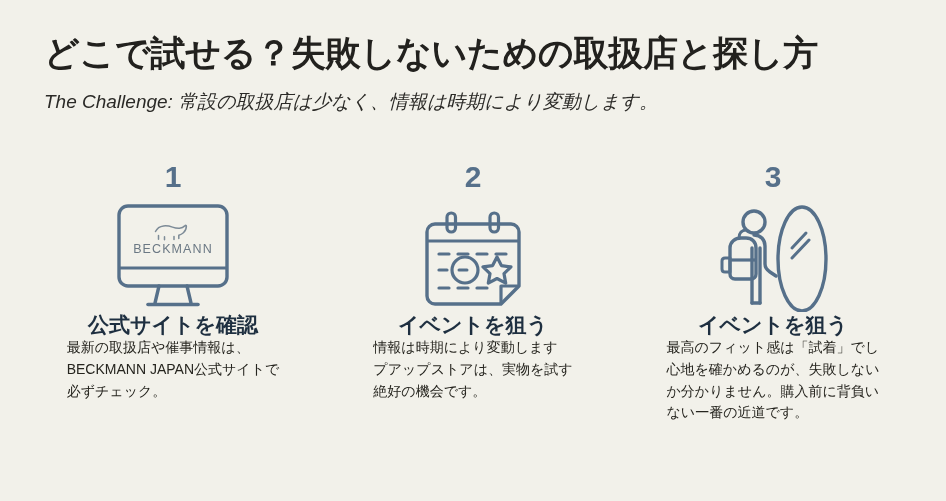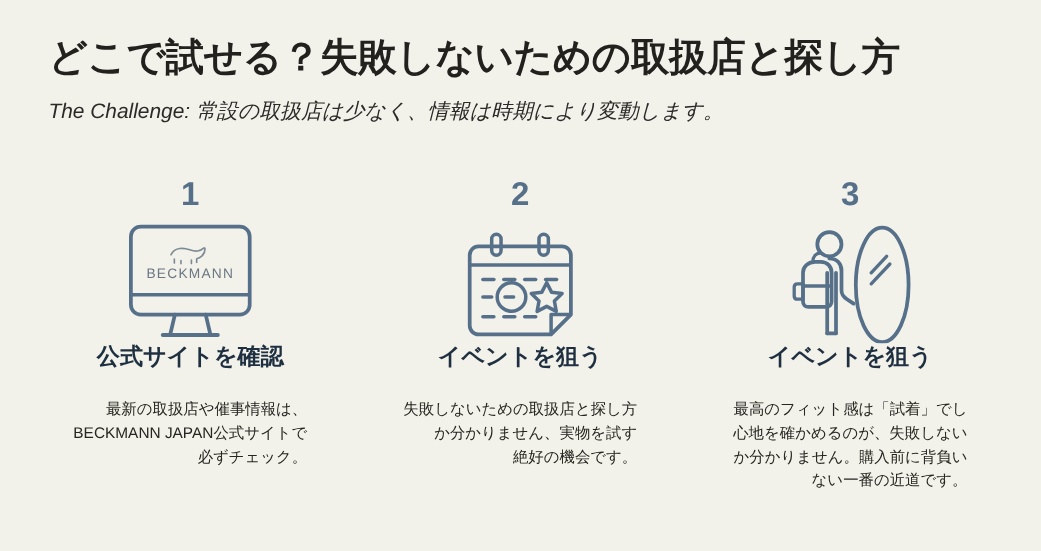"最新の取扱店や催事情報は、" .col-body { margin-top: 24px -> 0; text-align: right -> left }
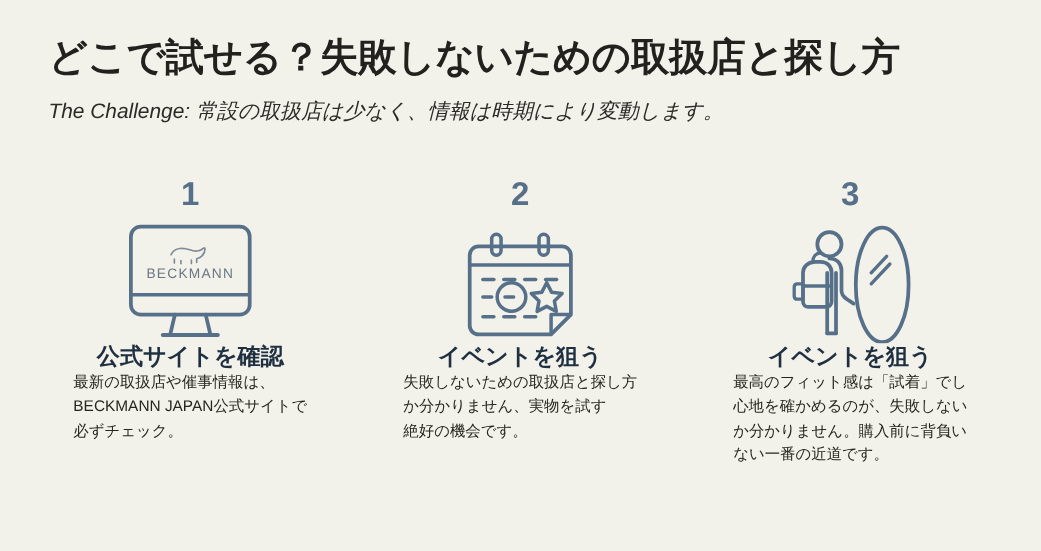"失敗しないための取扱店と探し方" span.ln { text: 失敗しないための取扱店と探し方 -> 情報は時期により変動します }
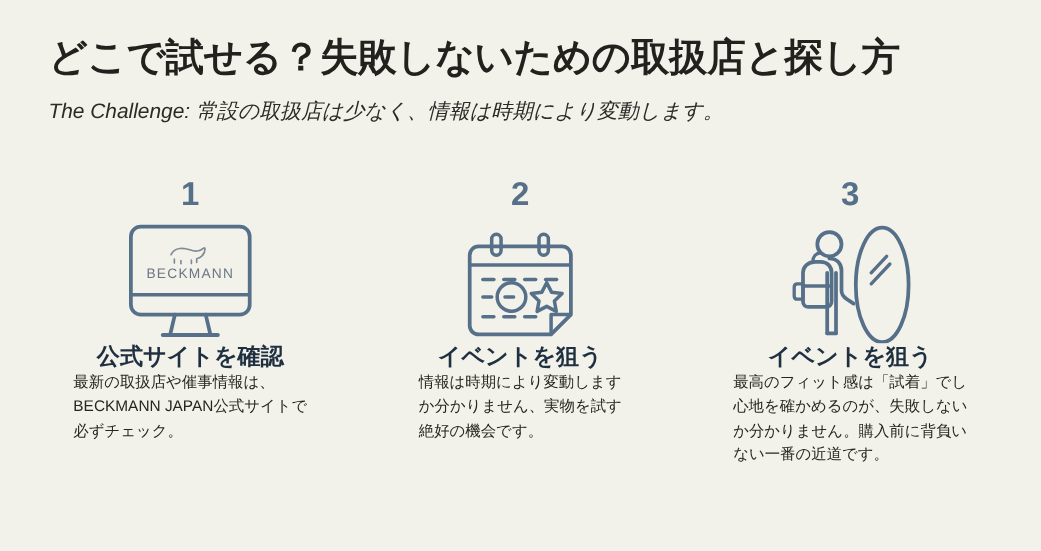"か分かりません、実物を試す" span.ln { text: か分かりません -> プアップストアは }
